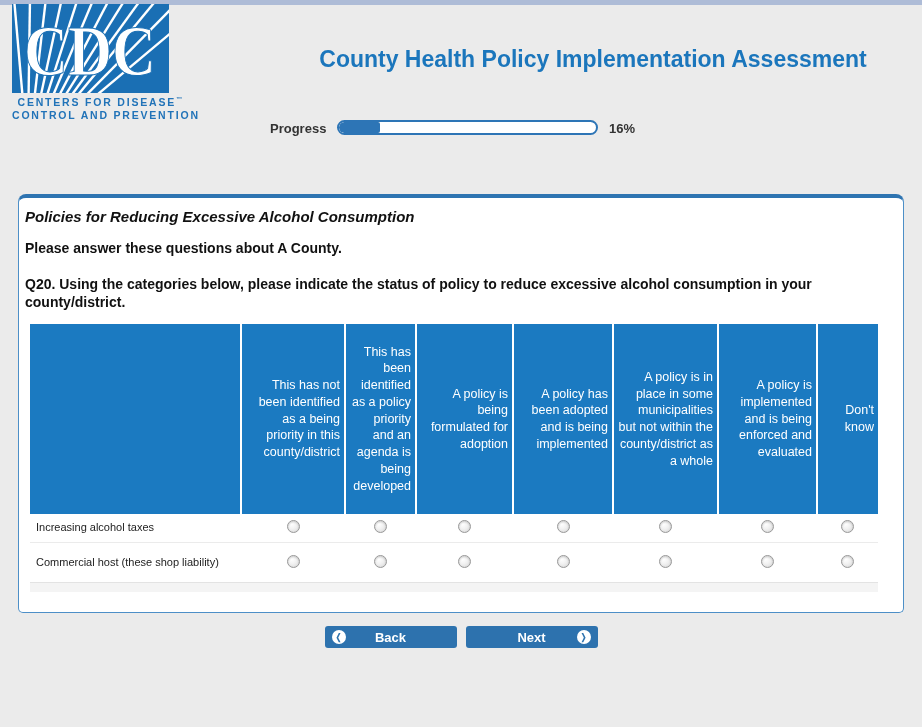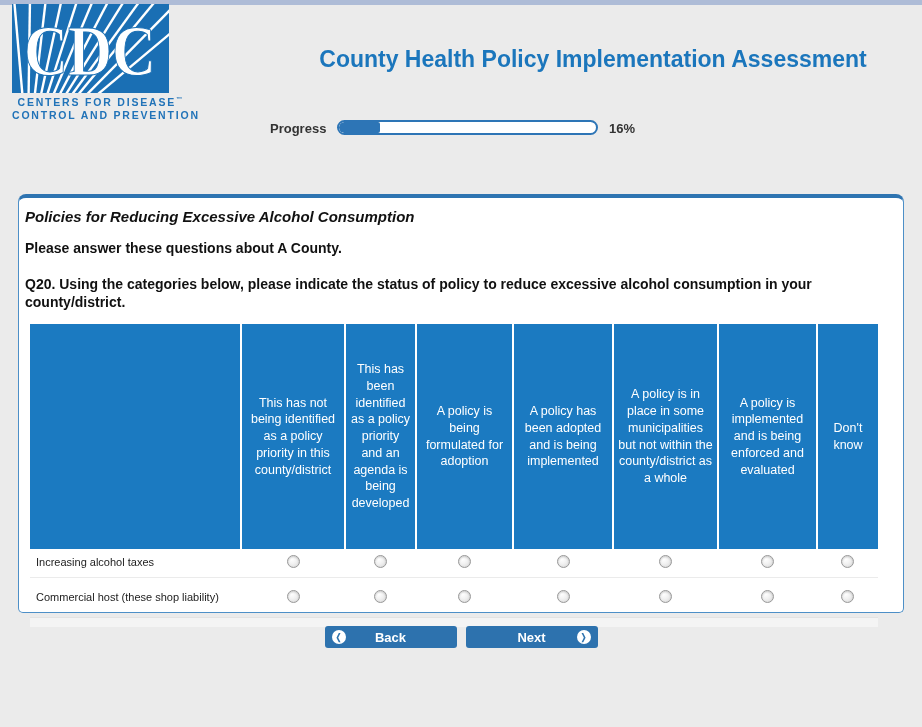"This has been identified as" table.matrix thead th { height: 225px -> 190px; text-align: center -> right }
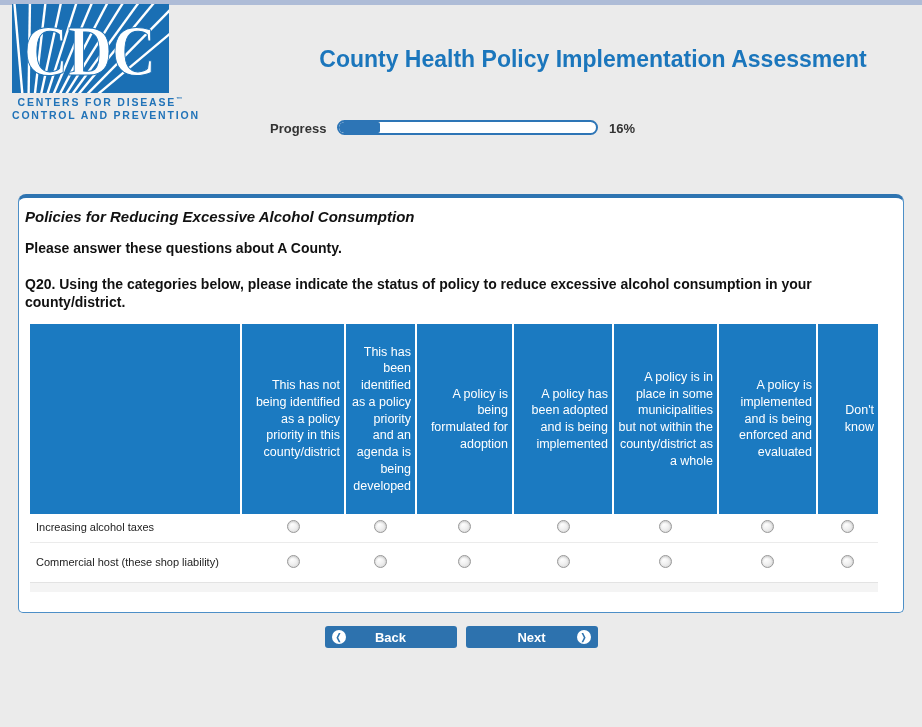"This has not being identified" th { text: being identified as a policy -> been identified as a being }
